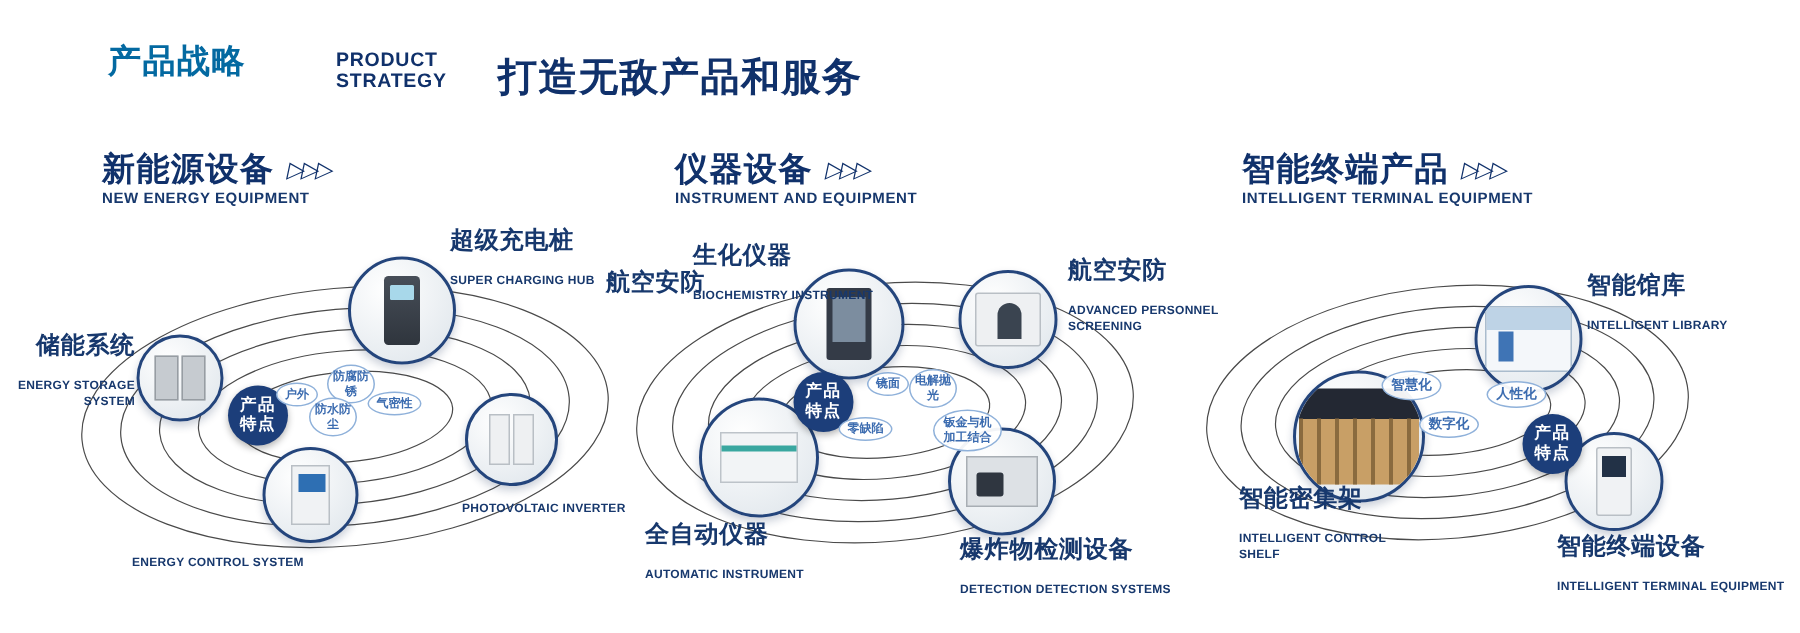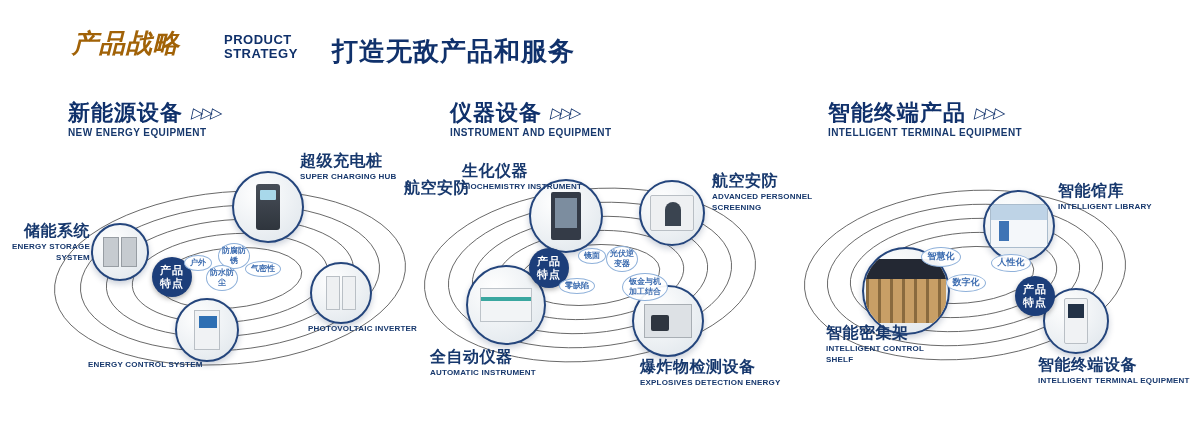"产品战略" .hdr-zh { color: #a16207 -> #0369a1; font-size: 26px -> 22px; font-style: italic -> none }
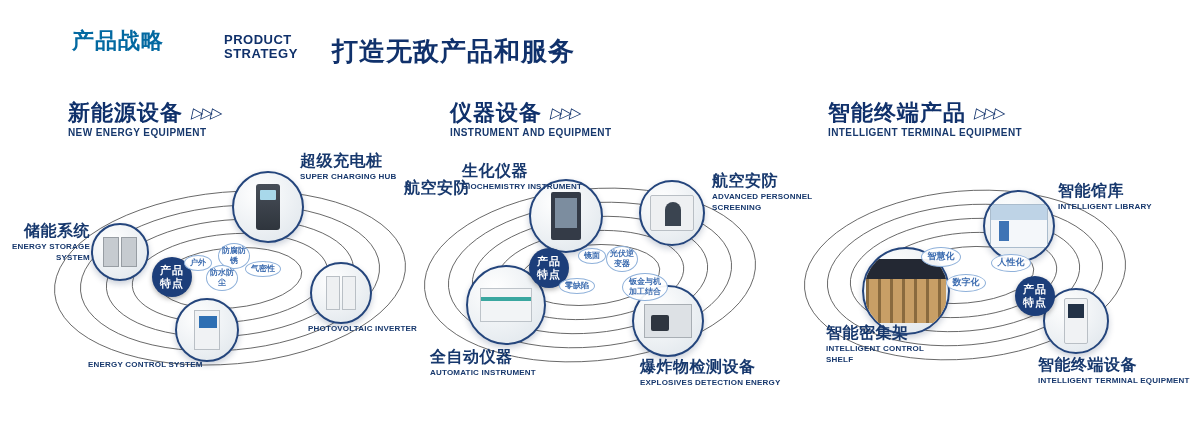"SUPER CHARGING HUB" .nlabel .en { margin-top: 2px -> 12px }
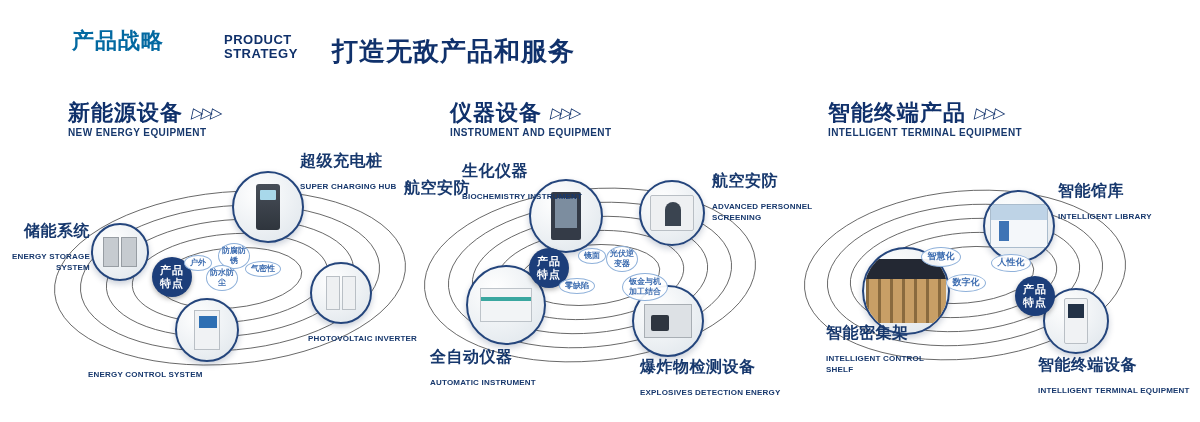"光伏逆变器" div.feat { text: 光伏逆变器 -> 电解抛光 }
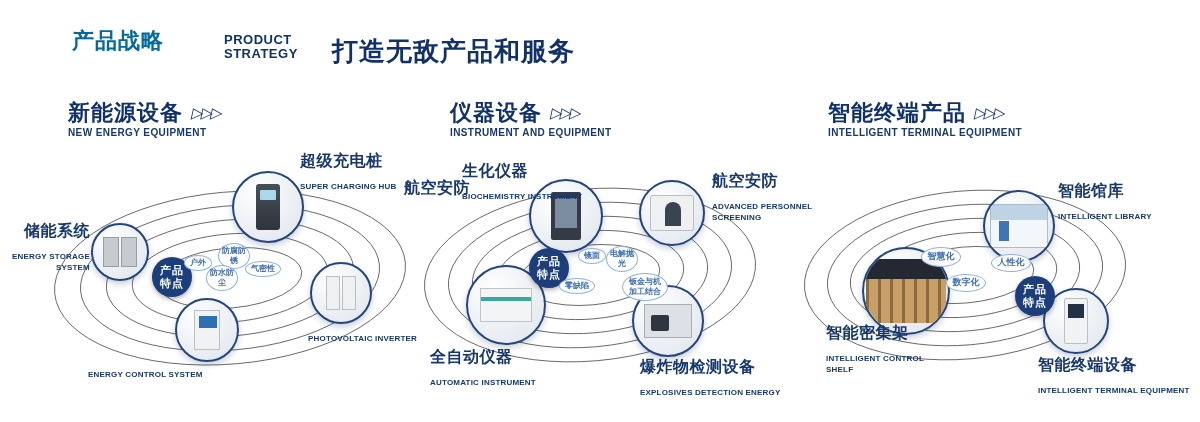"EXPLOSIVES DETECTION ENERGY" div.en { text: EXPLOSIVES DETECTION ENERGY -> DETECTION DETECTION SYSTEMS }
